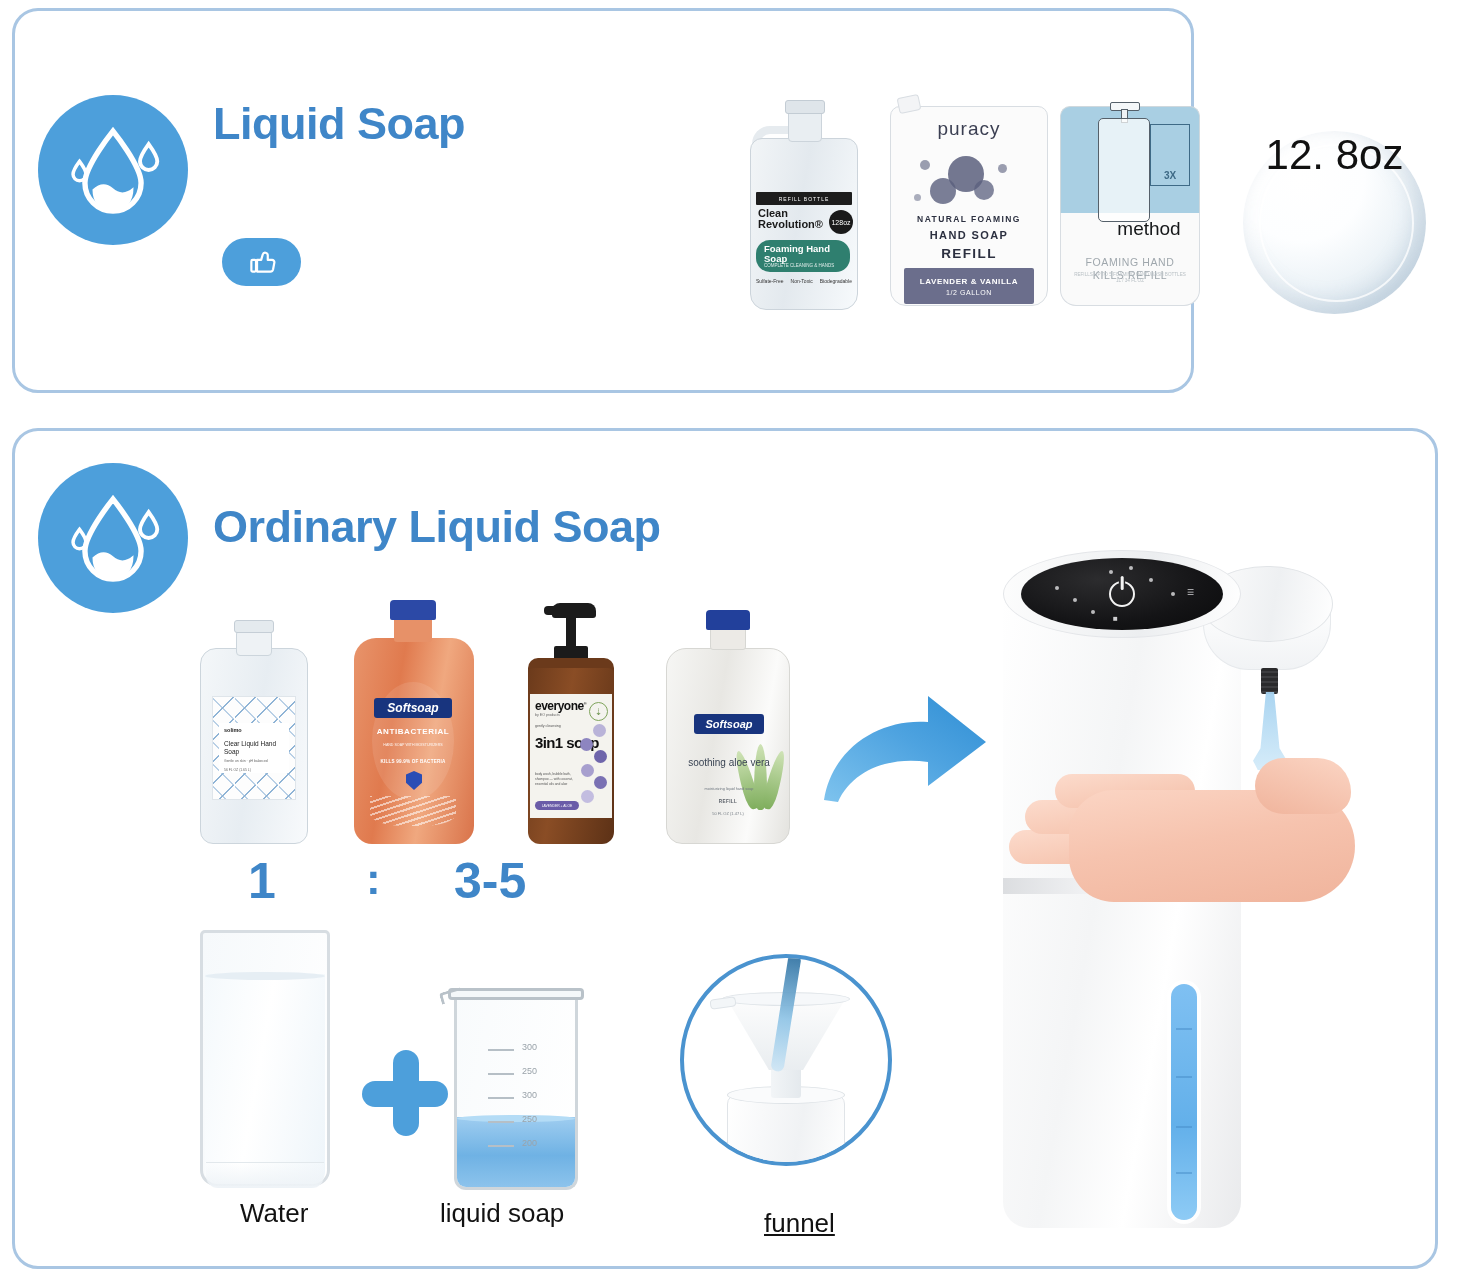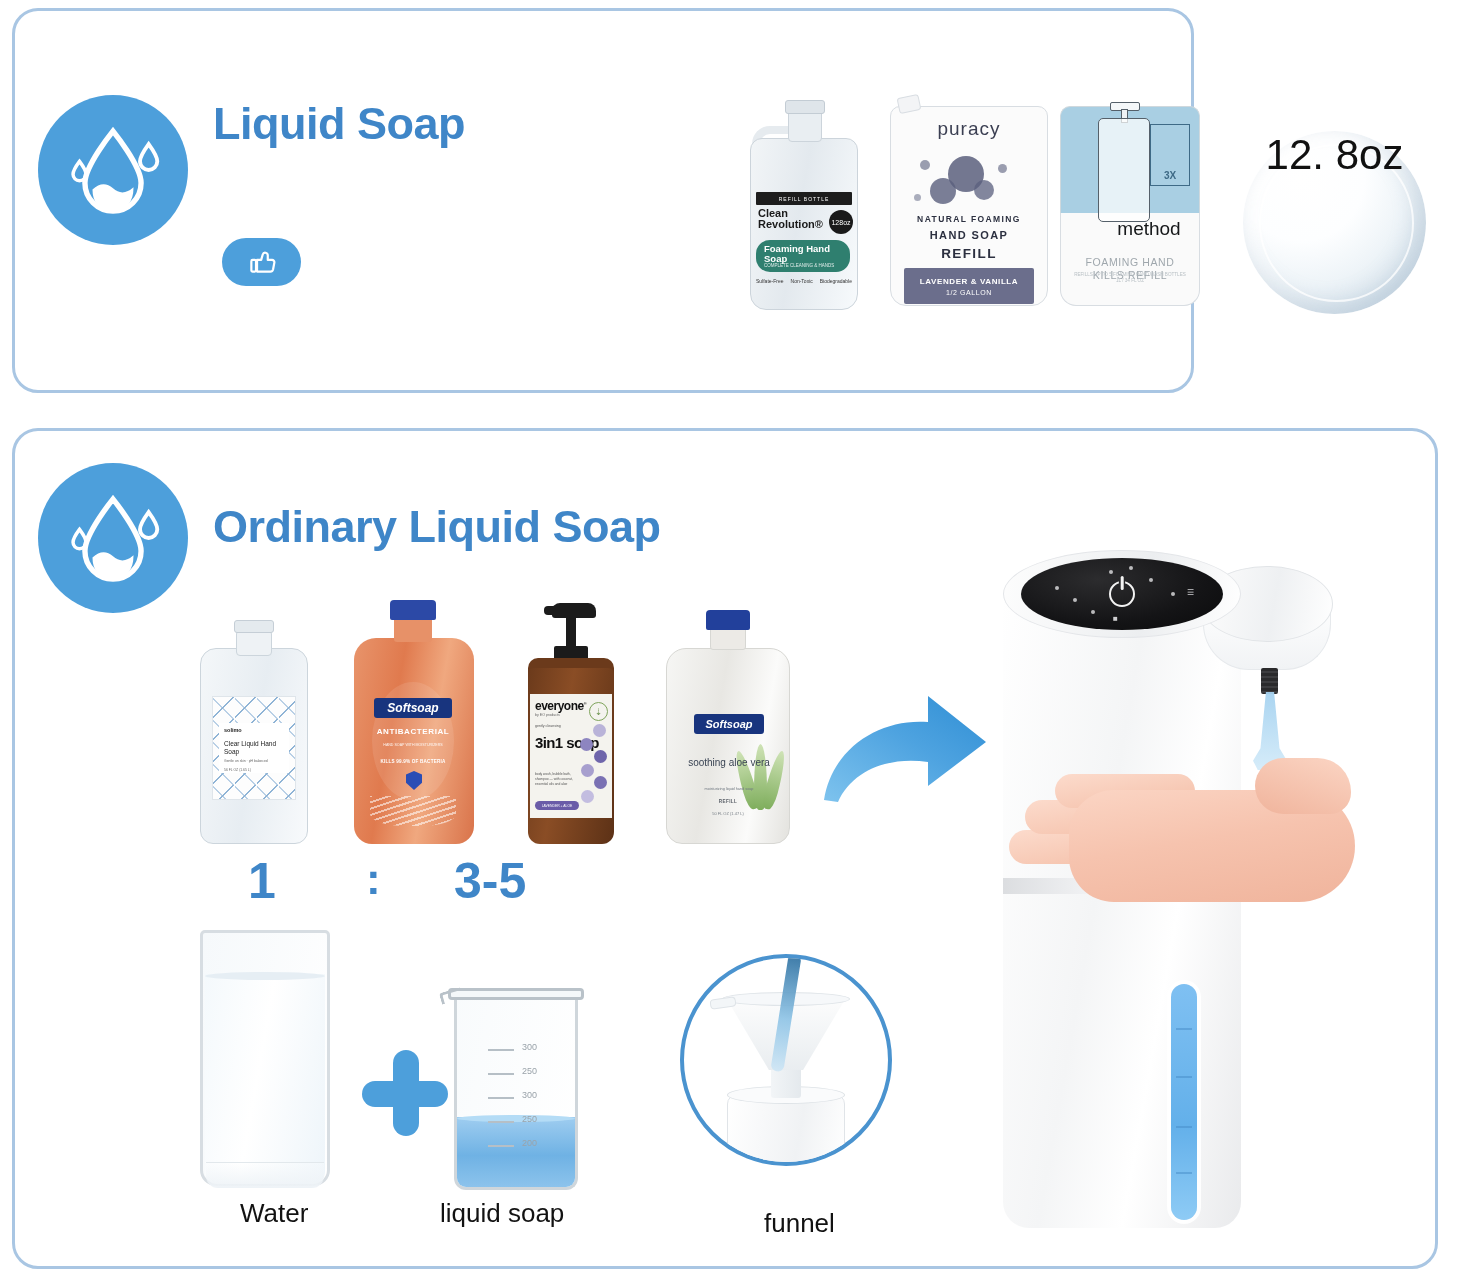"funnel" #caption-funnel { text-decoration: none -> underline }
